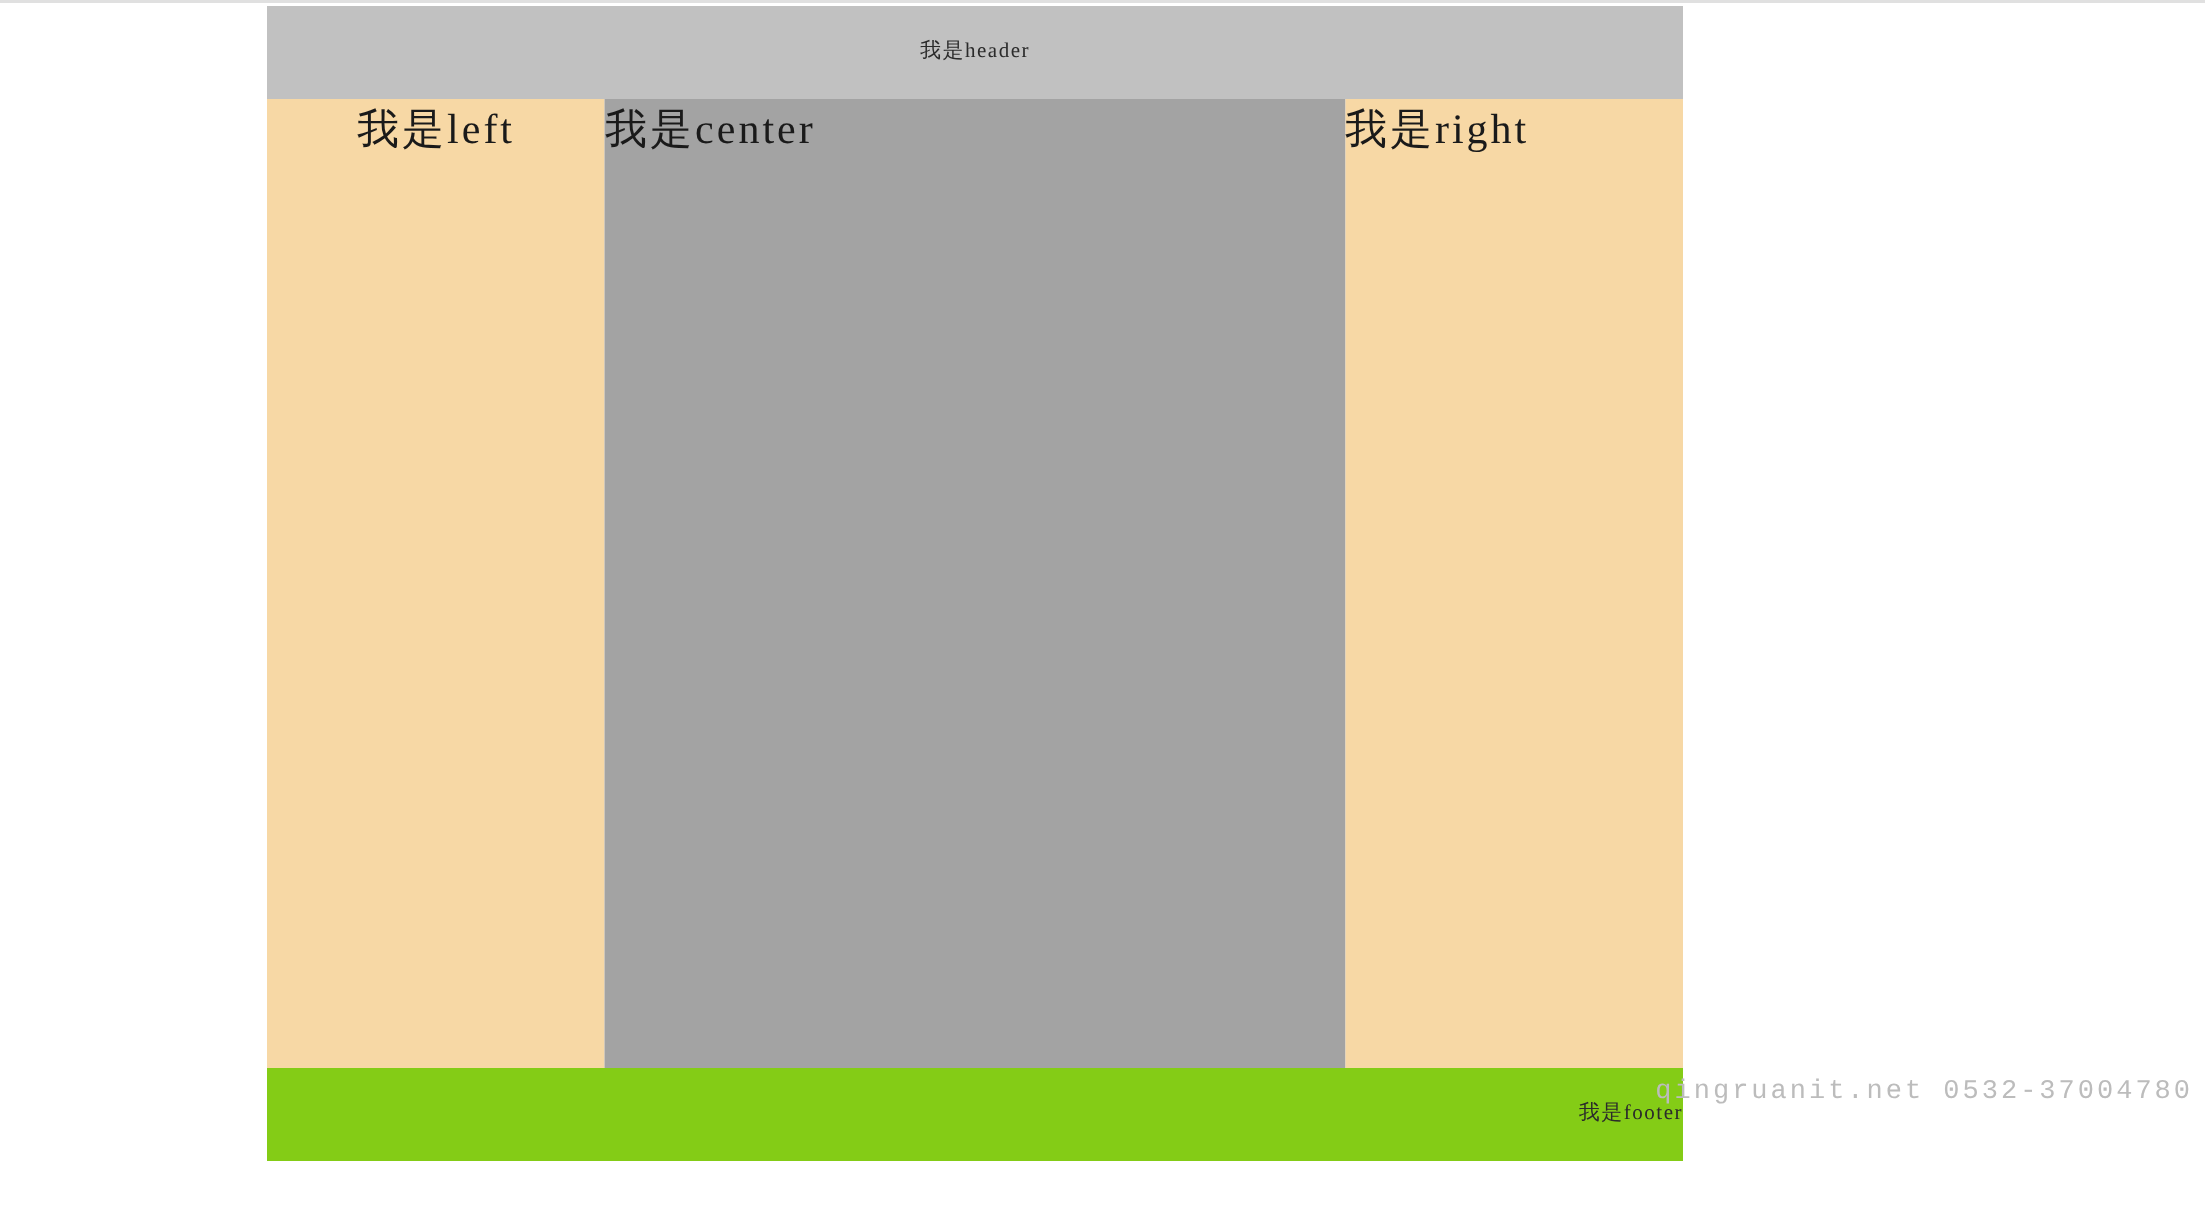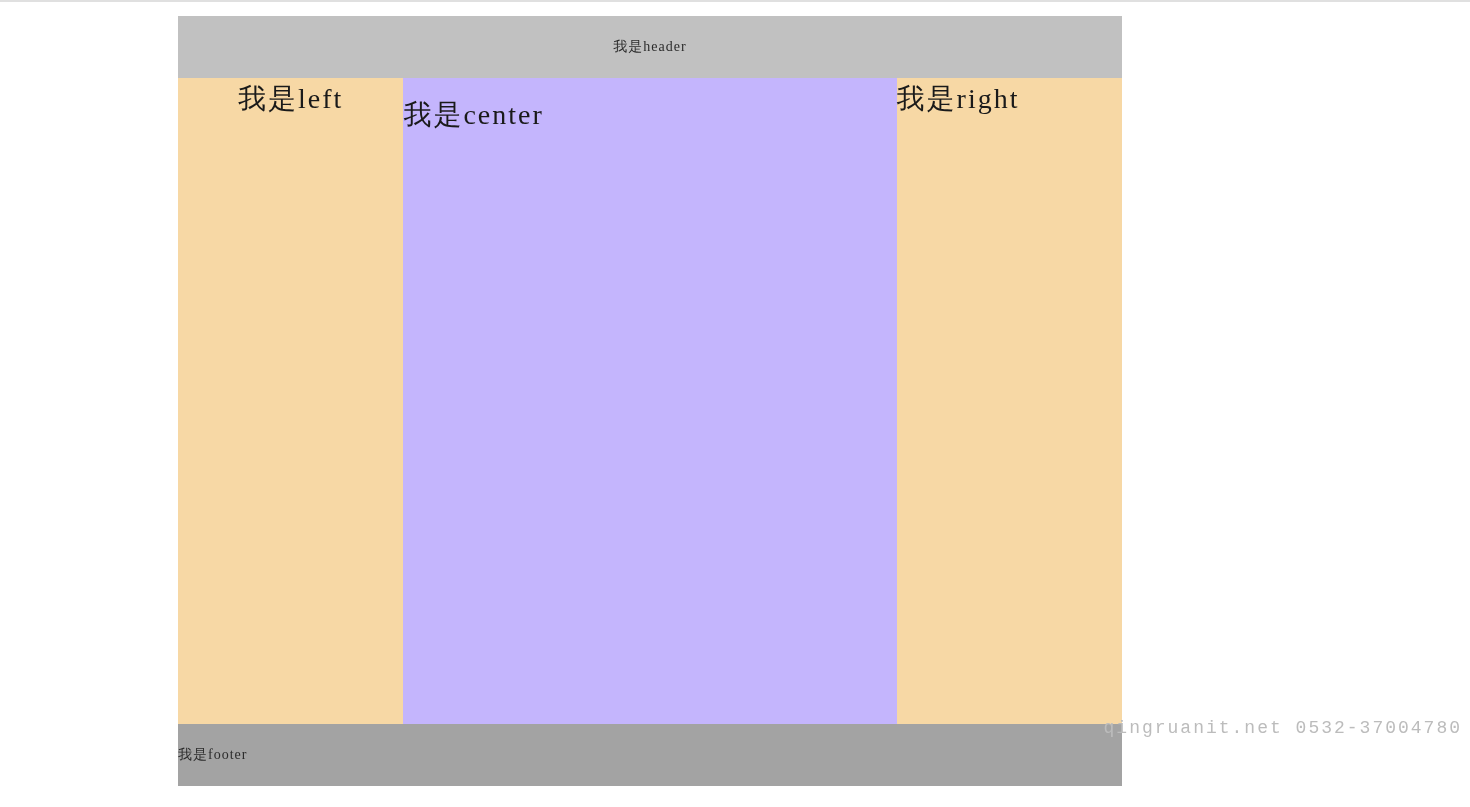"我是header" .container { margin-top: 16px -> 4px }
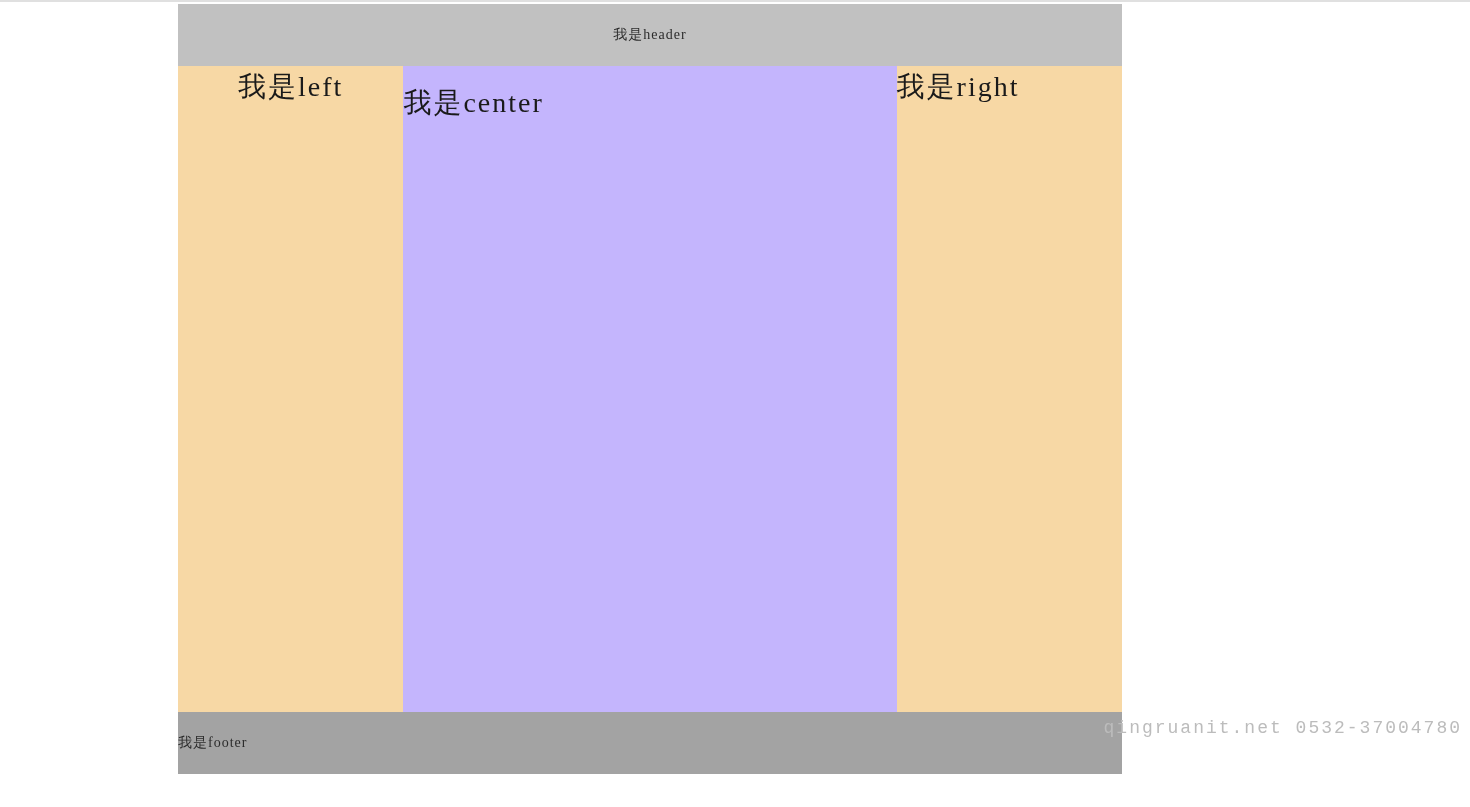"我是center" .center { background: #c4b5fd -> #a3a3a3; padding: 20px 0 0 0 -> 4px 0 0 0 }
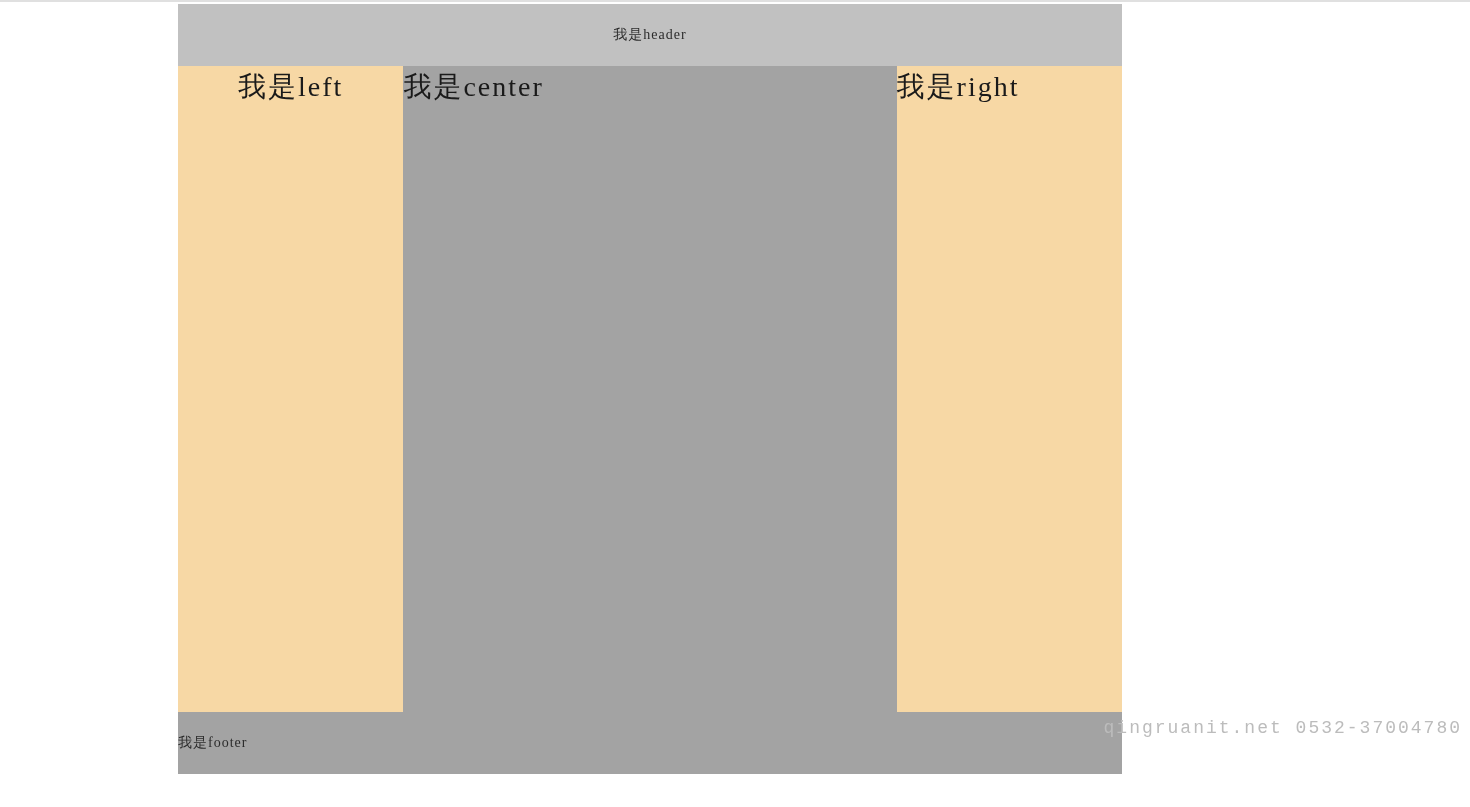"我是footer" .footer { background: #a3a3a3 -> #84cc16; text-align: left -> right }
